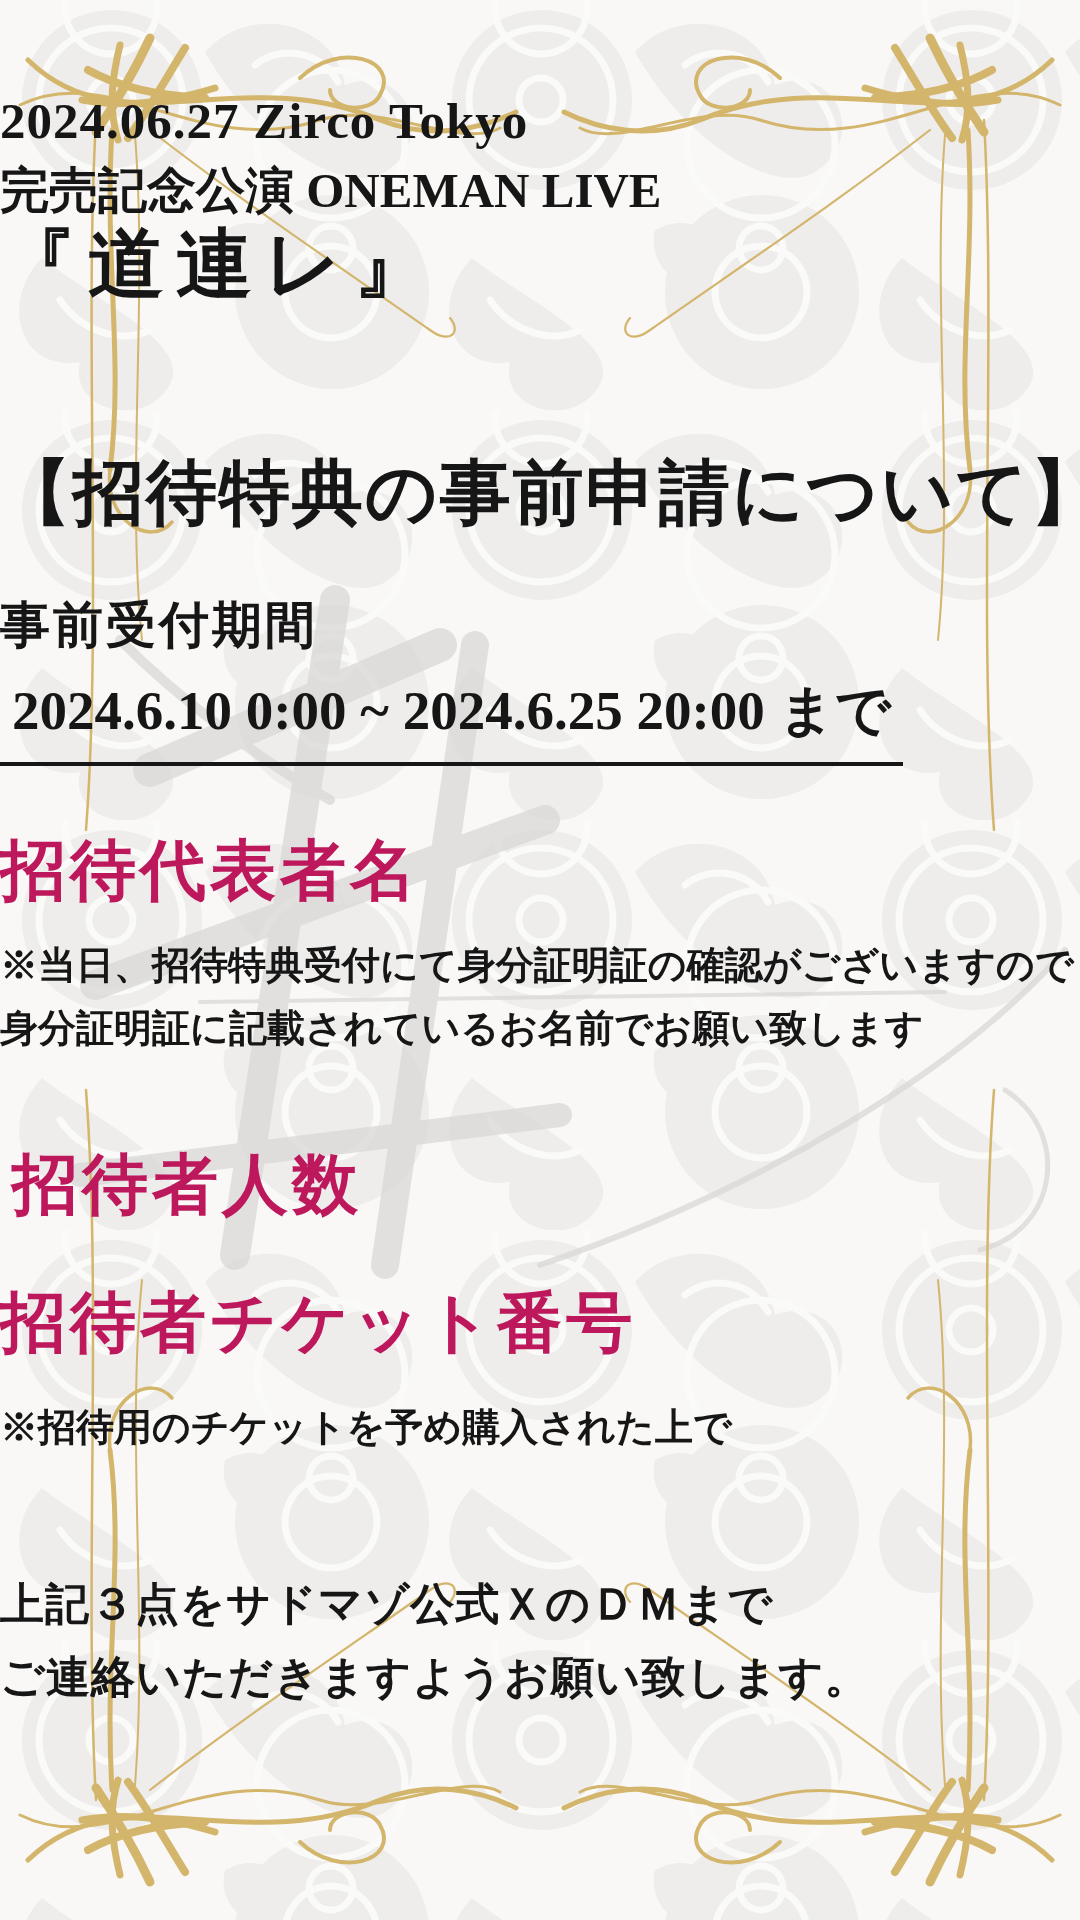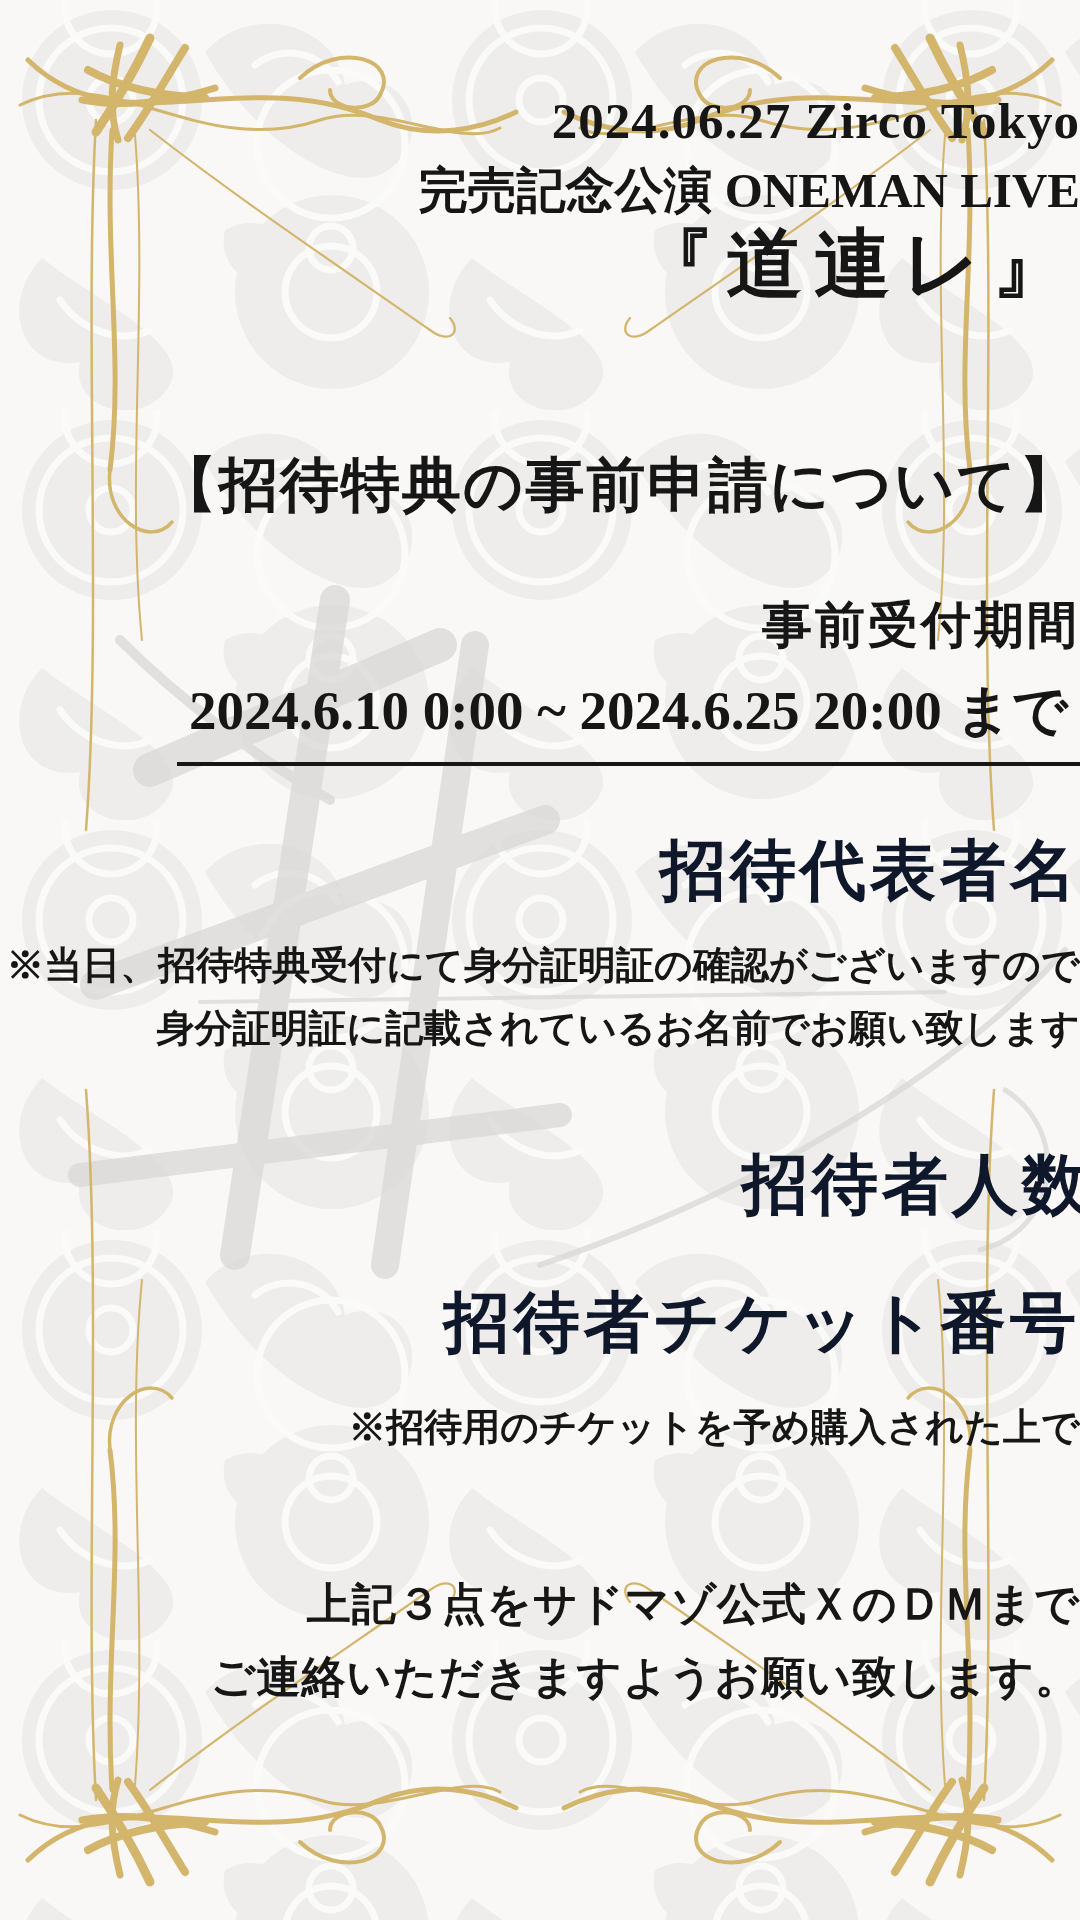"2024.06.27 Zirco Tokyo" .txt { text-align: right -> left }
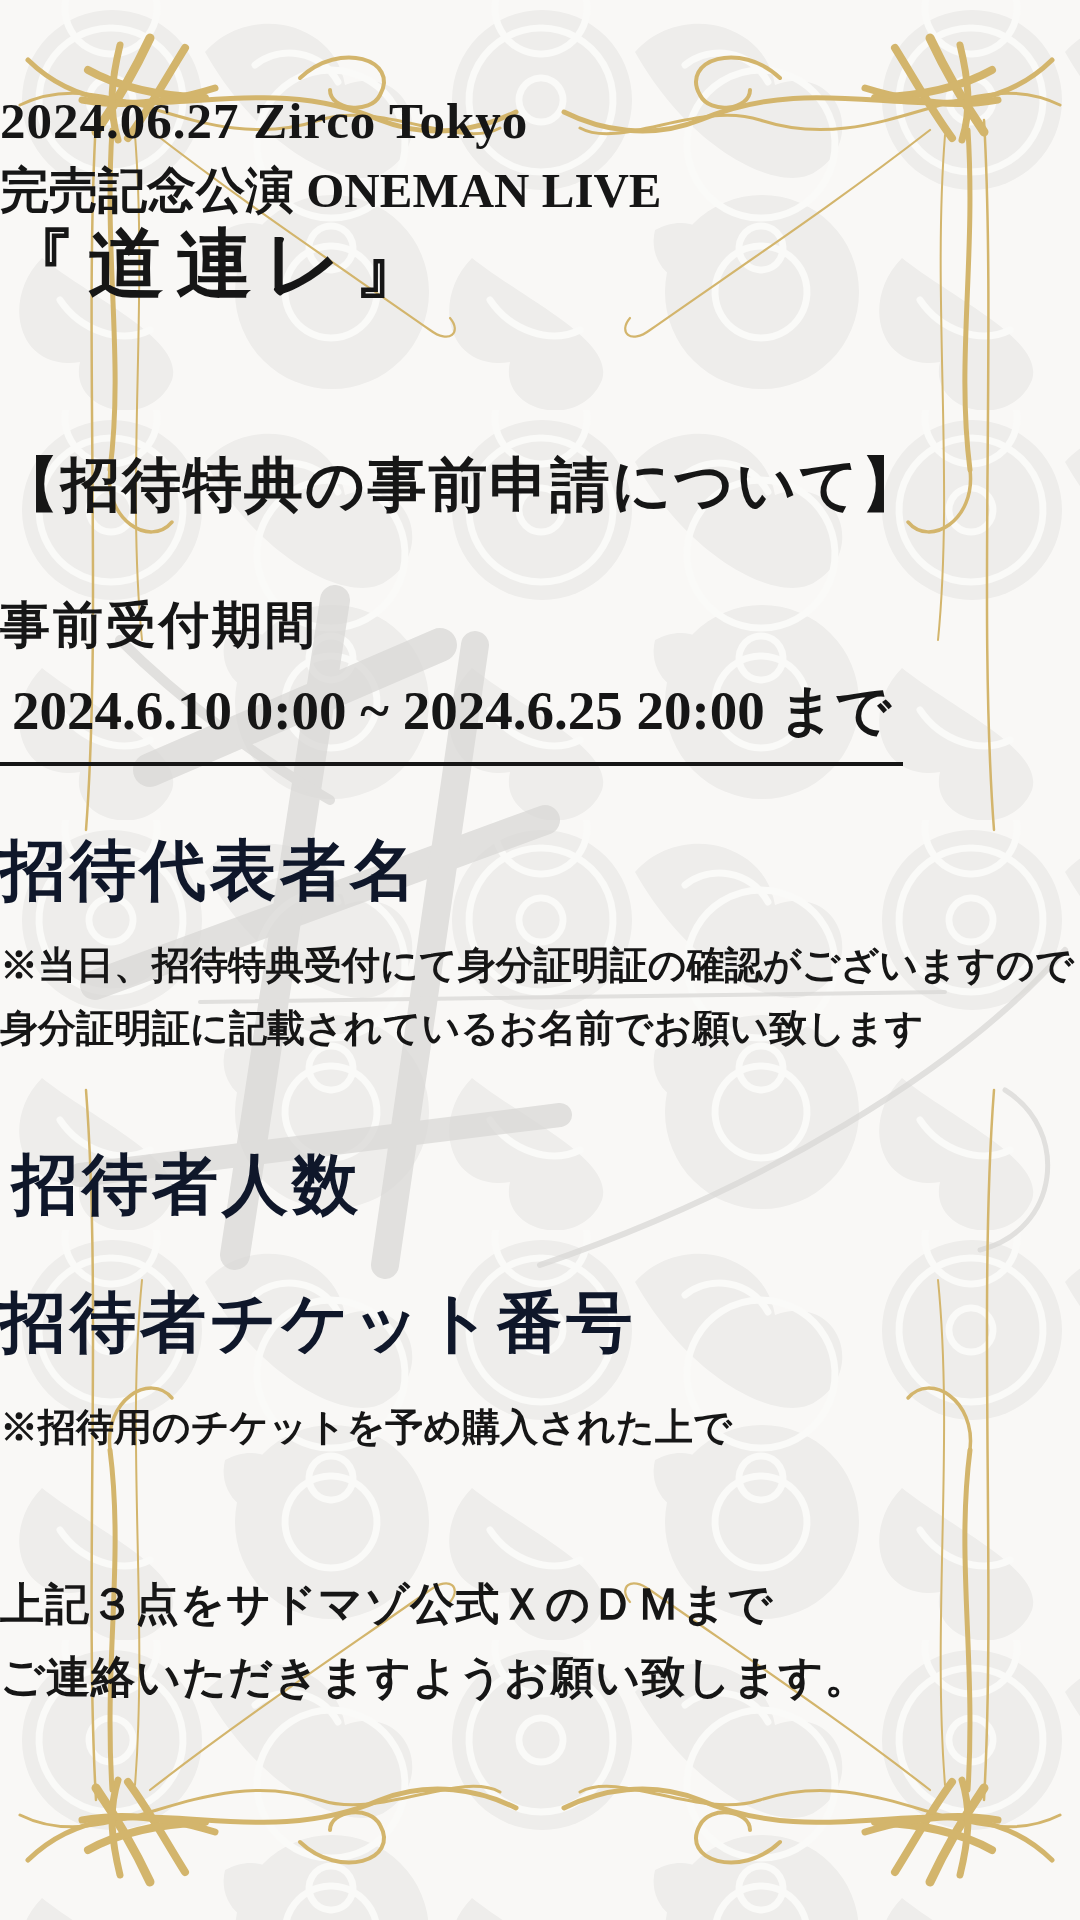"【招待特典の事前申請について】" .s-heading { font-size: 59px -> 71px }
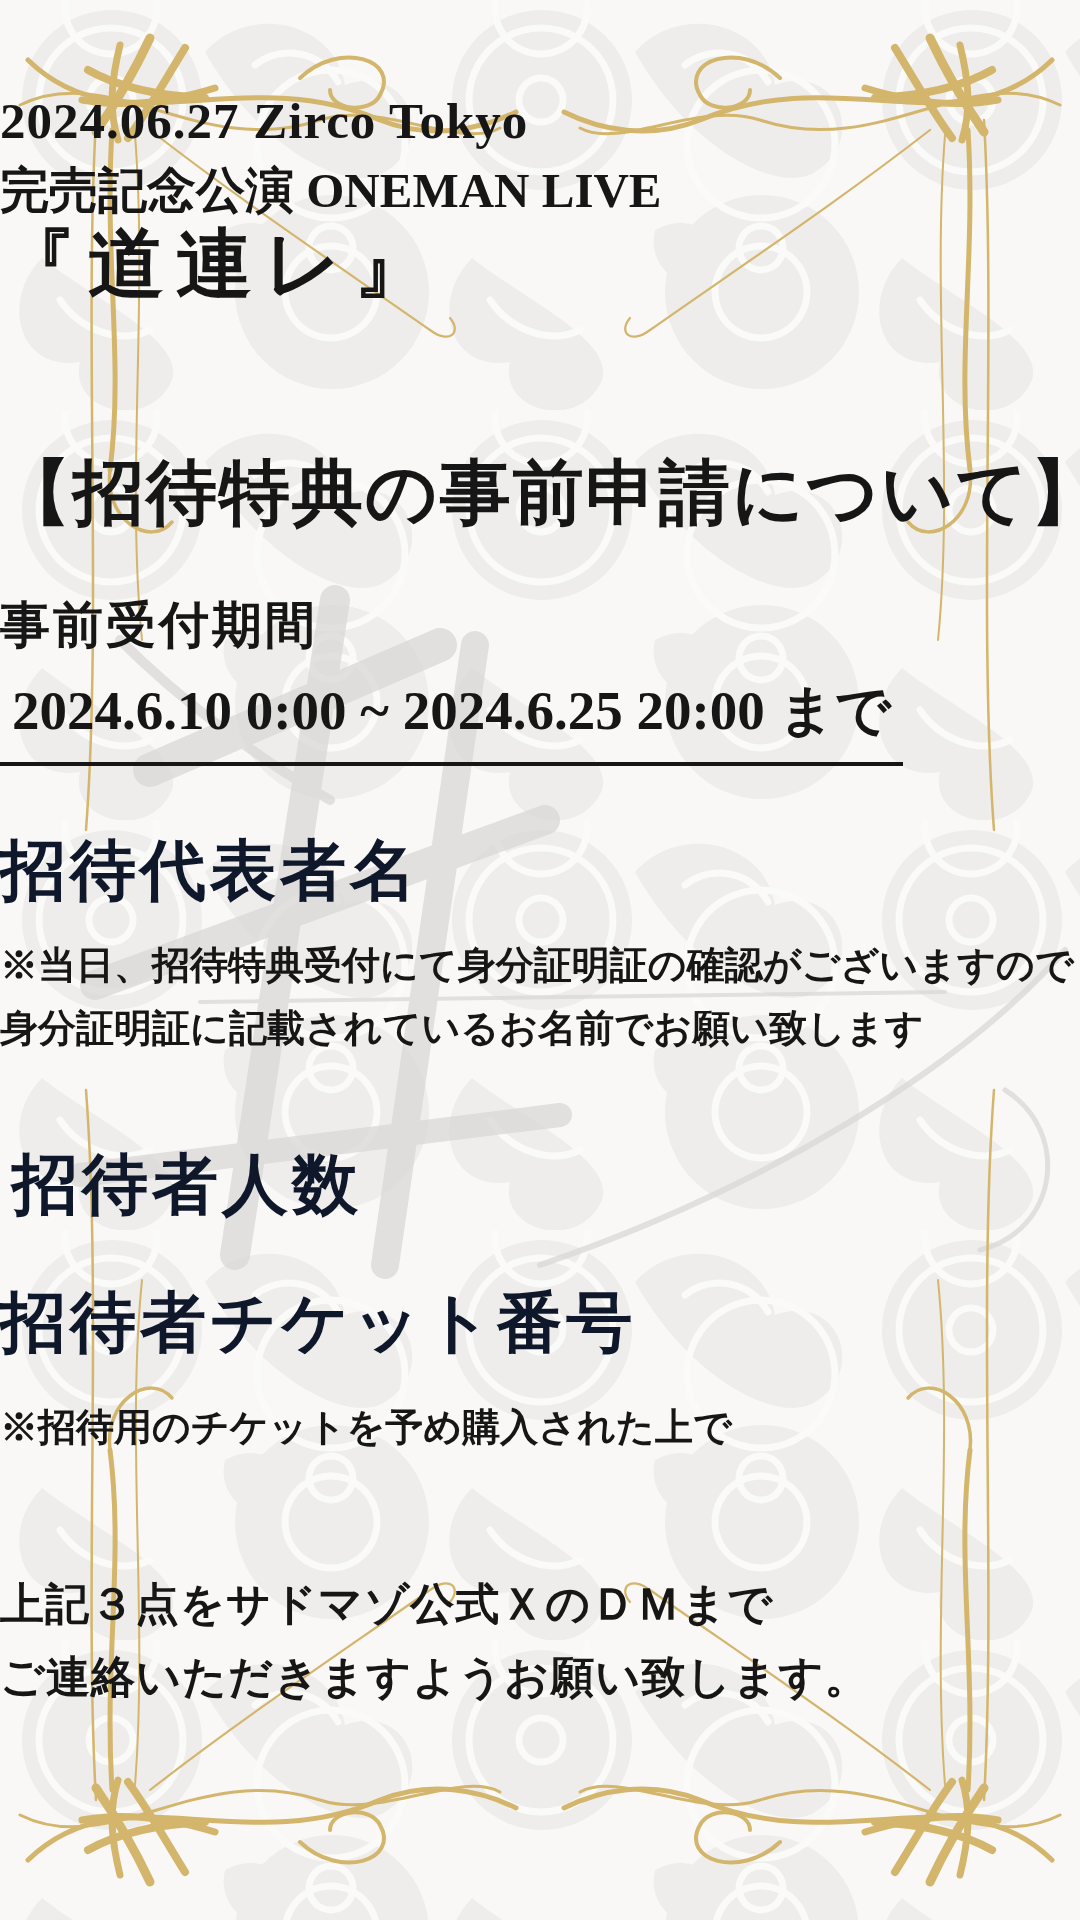"招待代表者名" .red-h { color: #0f172a -> #be185d }
